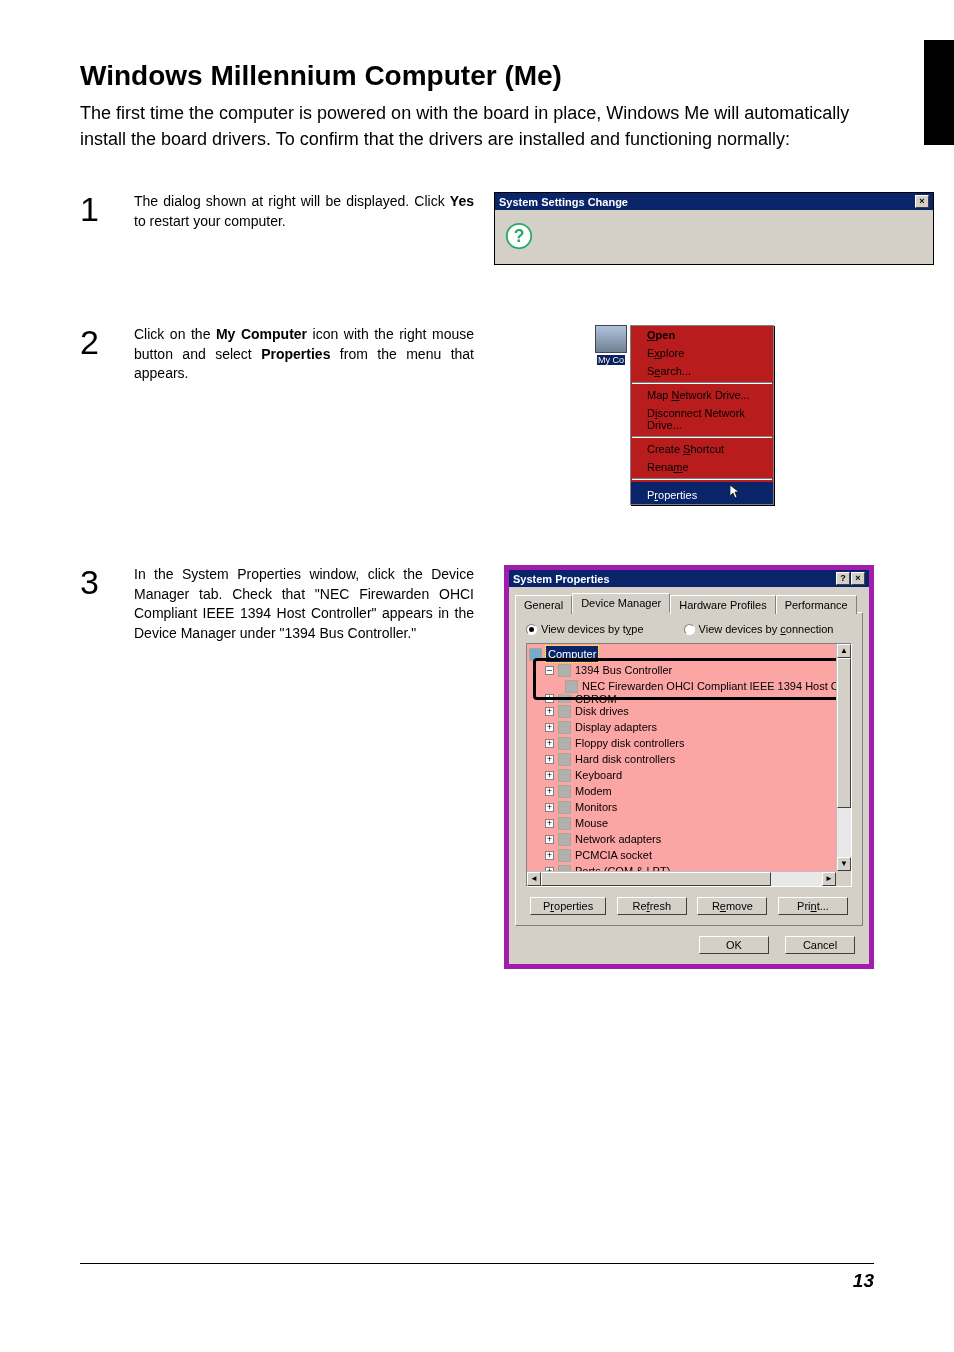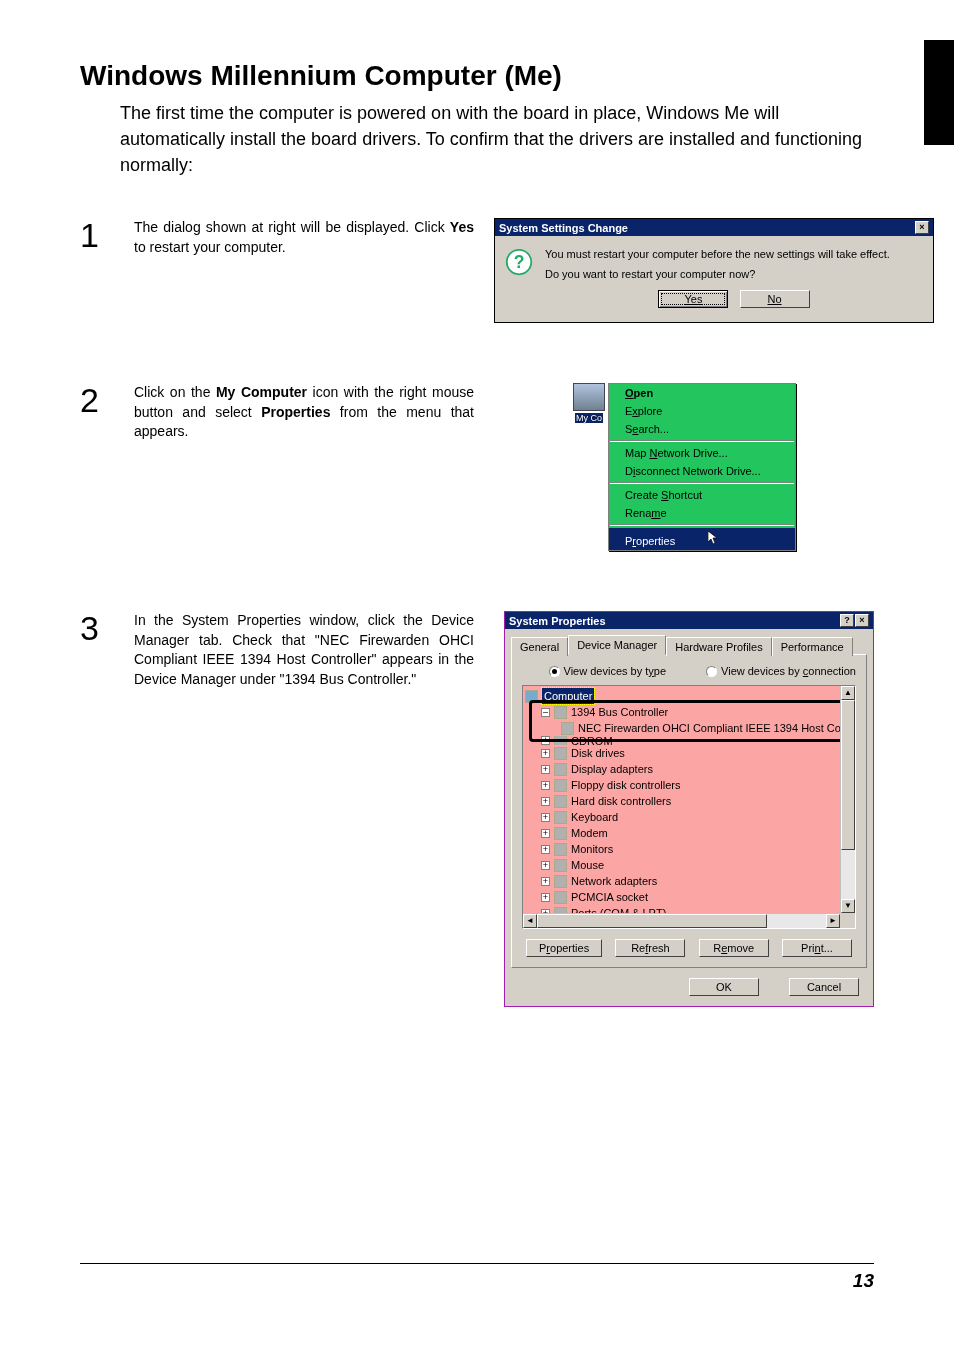"The first time the computer" .intro-text { margin-left: 40px -> none }
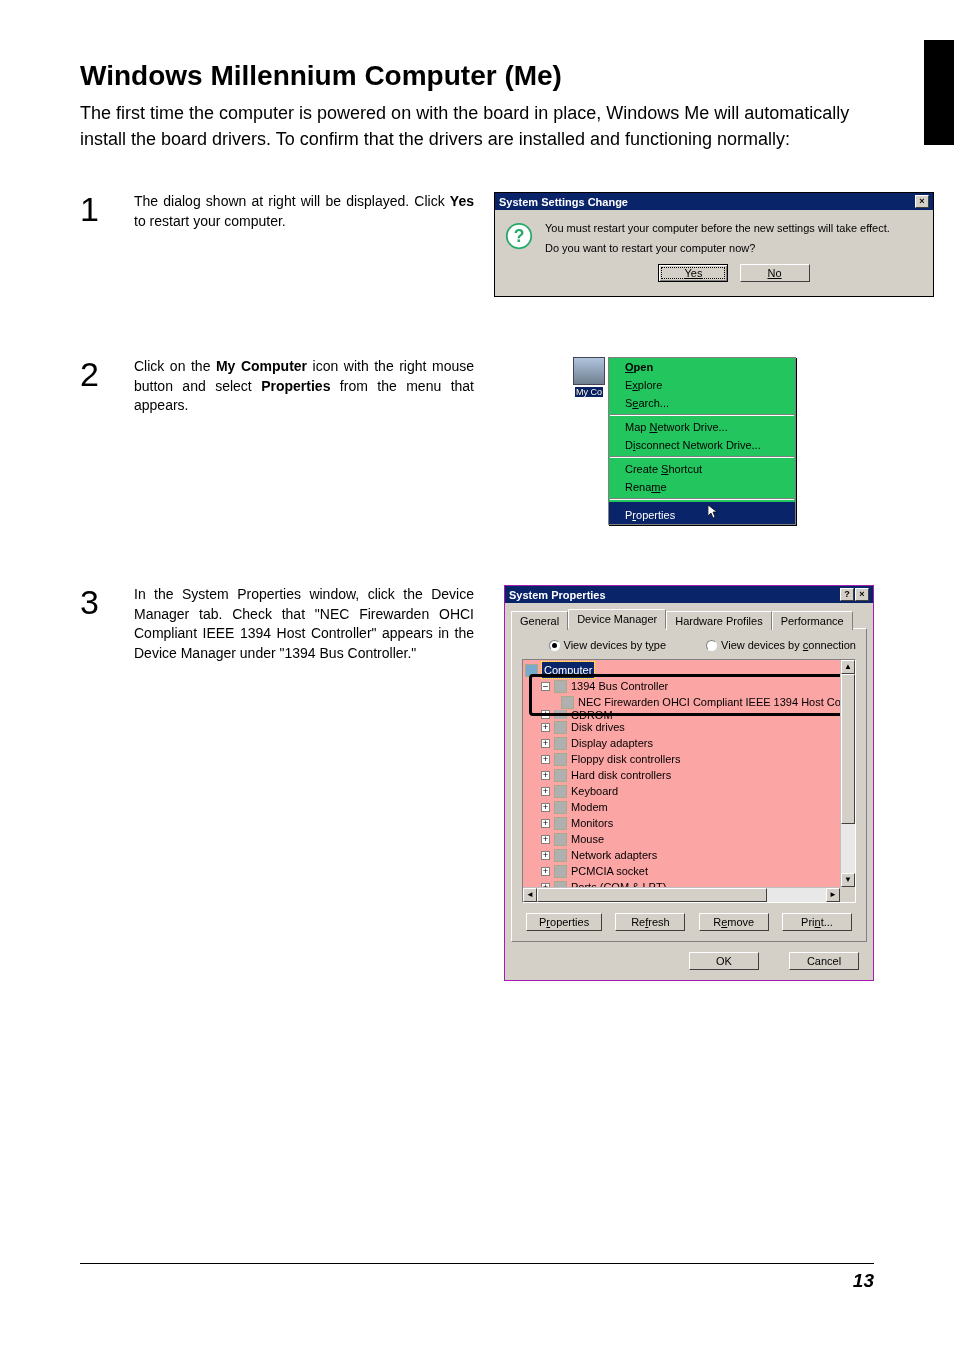"You must restart your computer" div.dlg1-msg { html: <div> <p>You must restart your computer before the new settings will take effect.</p> <p>Do you want to restart your computer now?</p> <div> <span><span>Yes</span></span> <span><span>No</span></span> </div> </div> -> none }
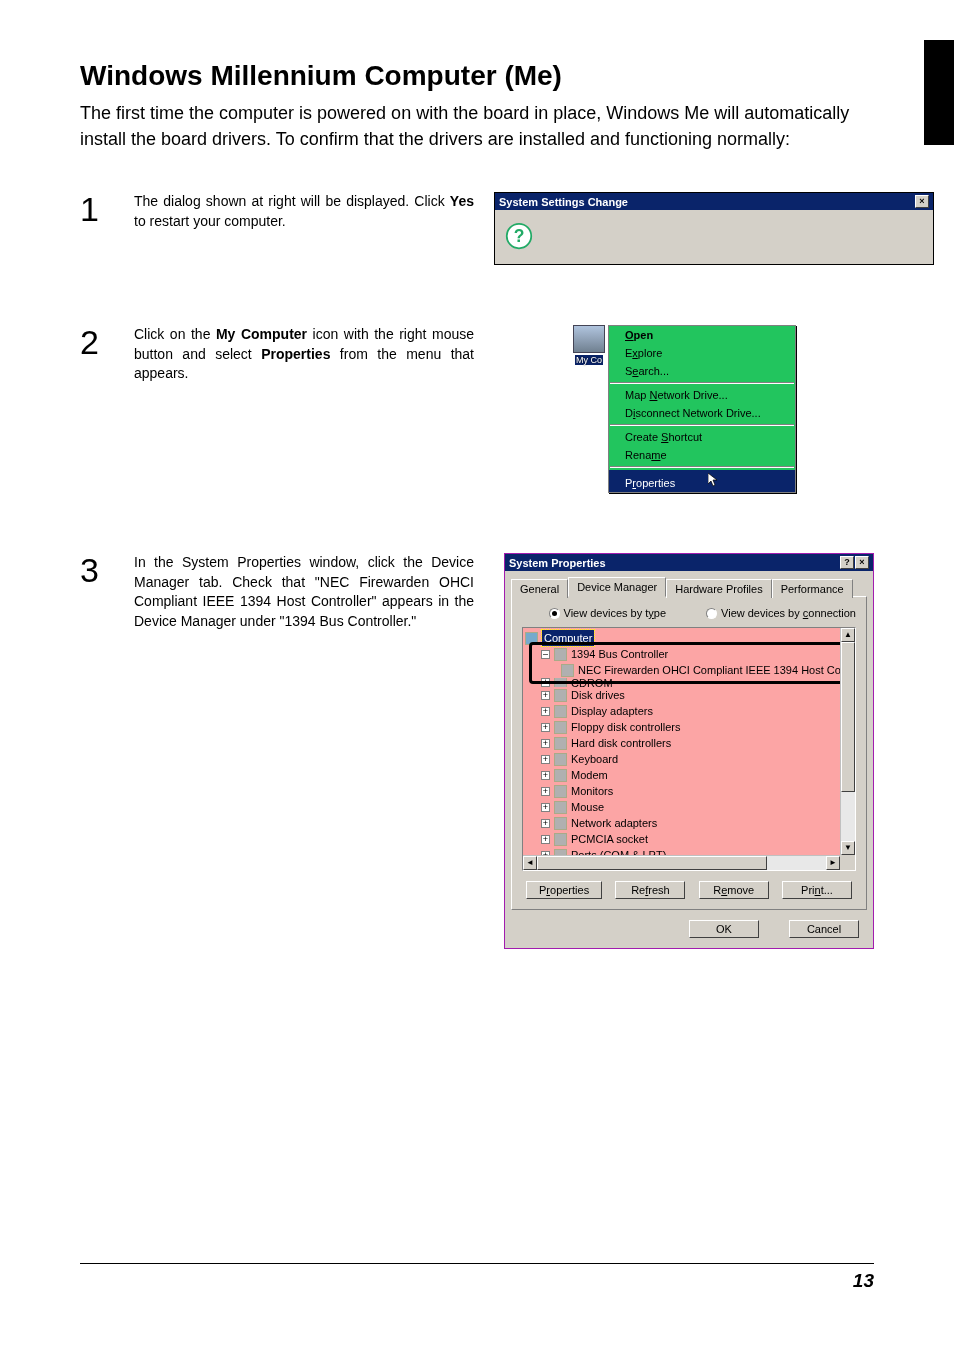"Open" .ctx-menu { background: #22c55e -> #b91c1c; width: 188px -> 144px }
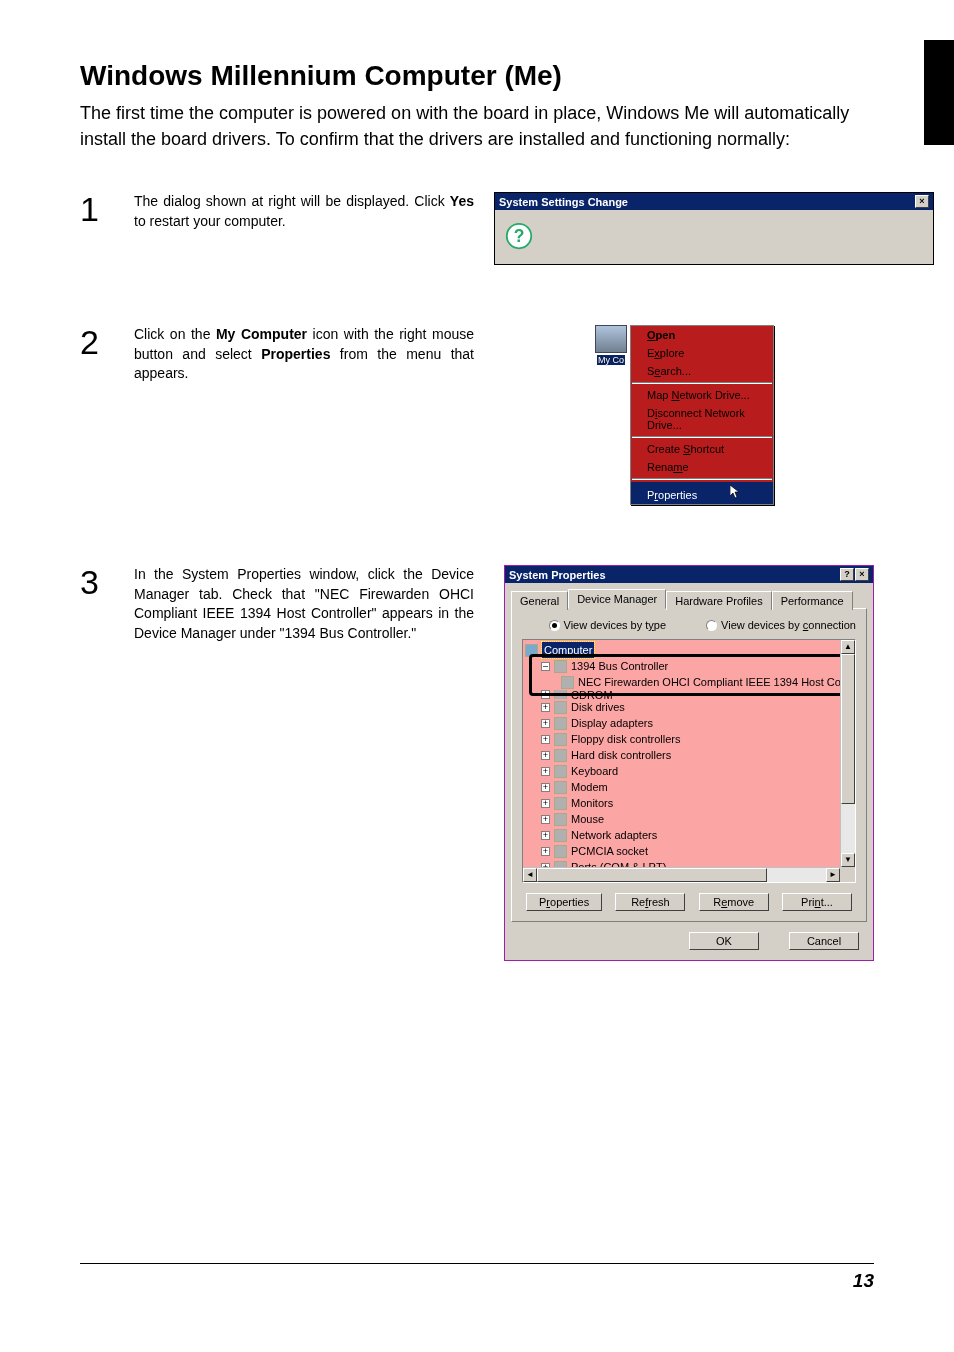"System Properties" .sysprops { border: 1px solid #a21caf -> 5px solid #a21caf }
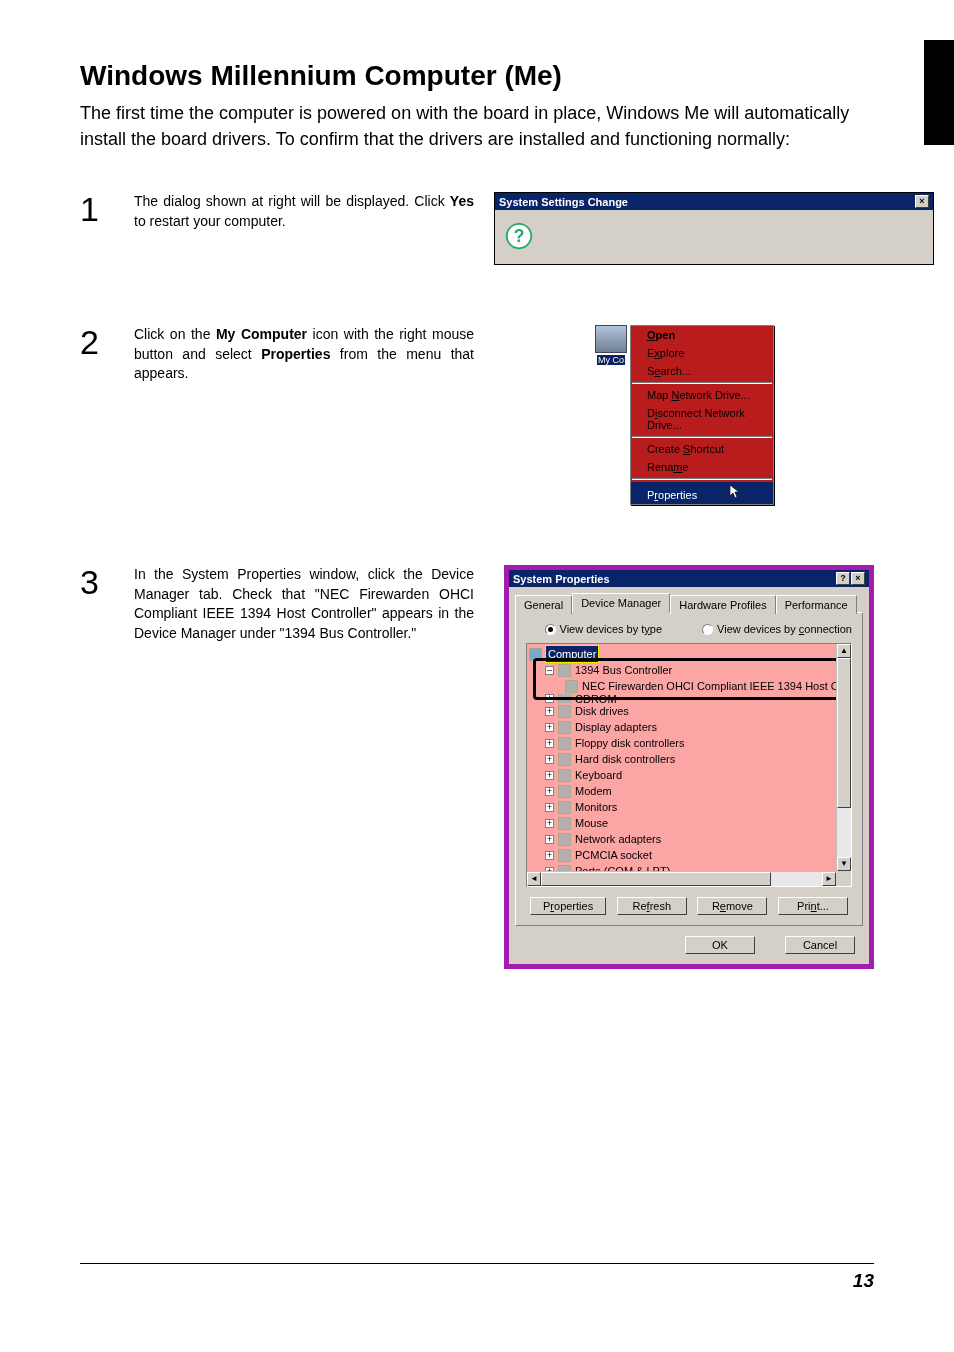"View devices by type" .radio-row { justify-content: flex-end -> none }
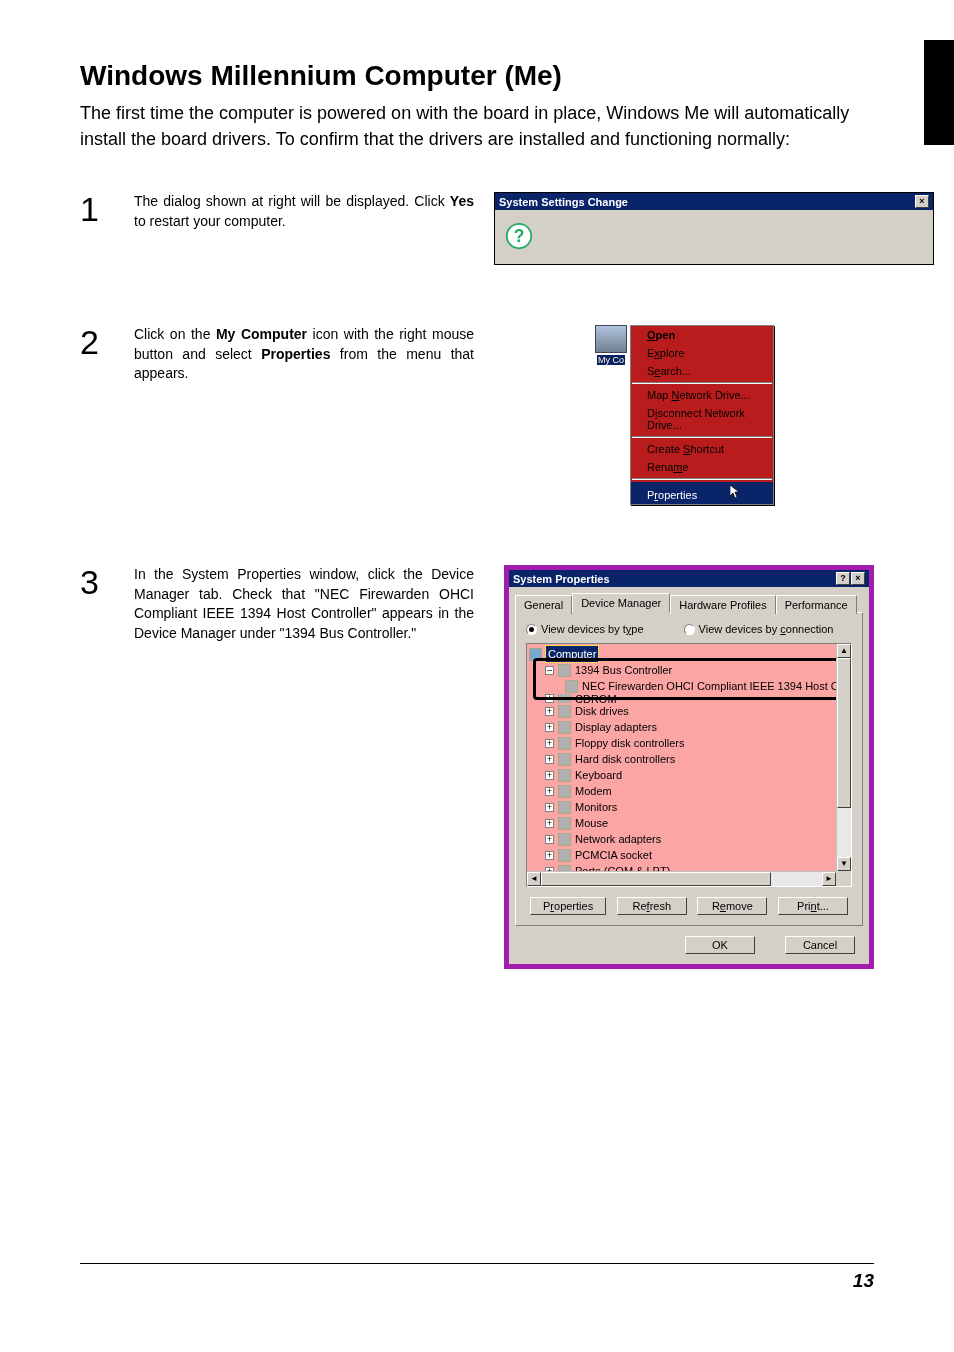"OK" .dlg-footer { gap: 22px -> 8px }
